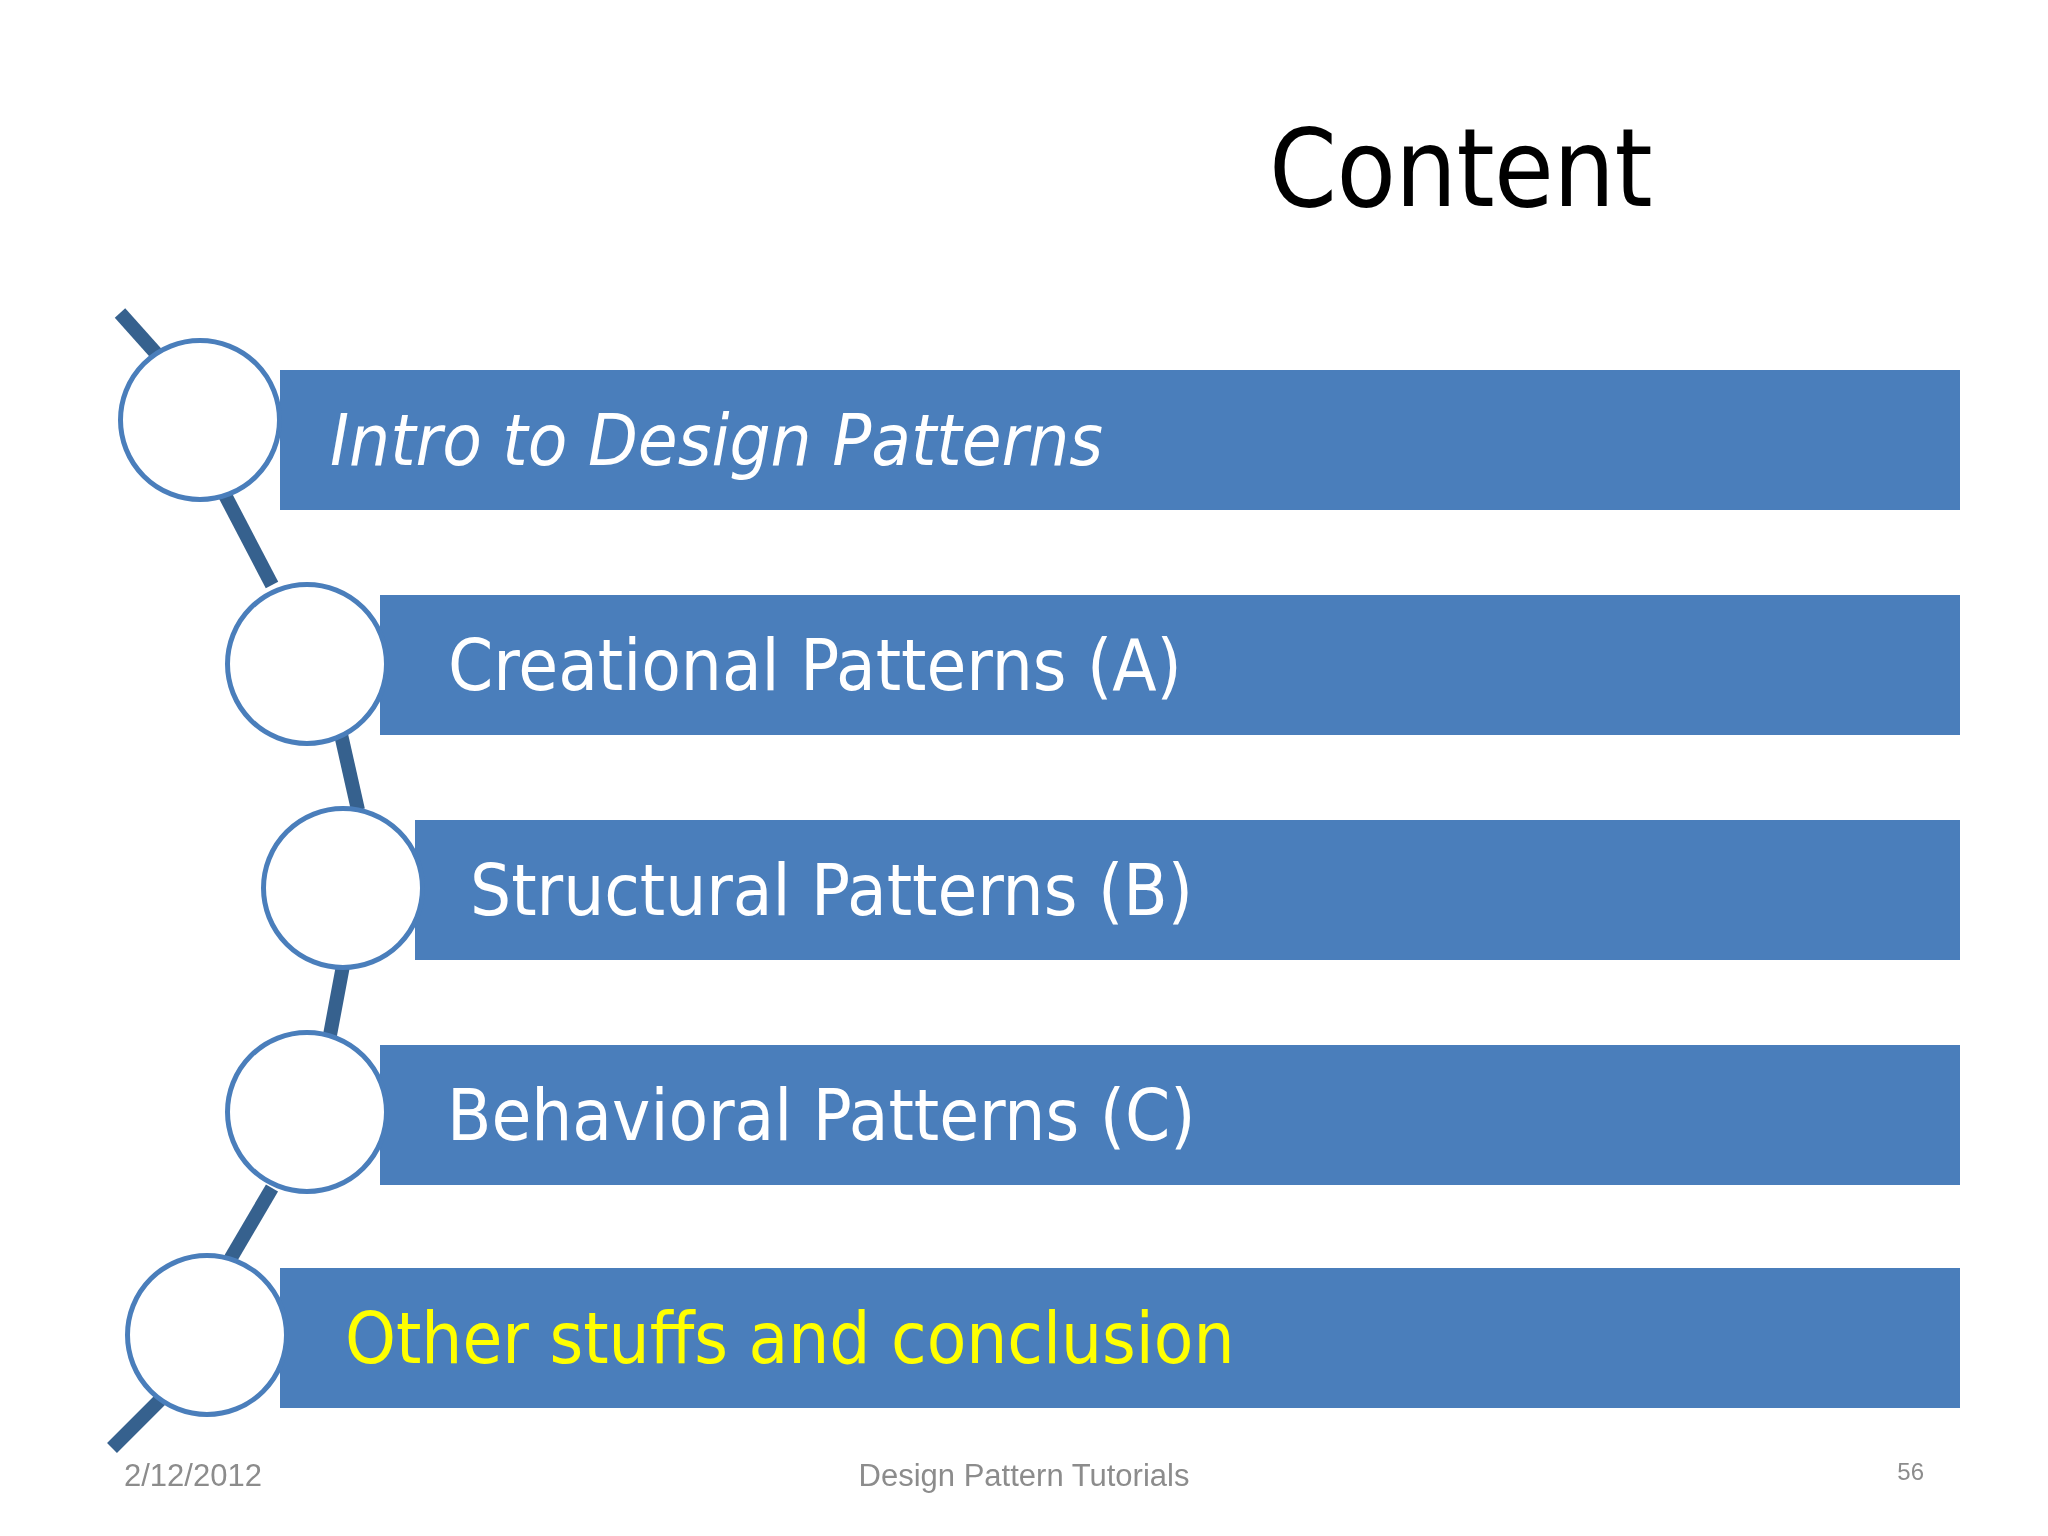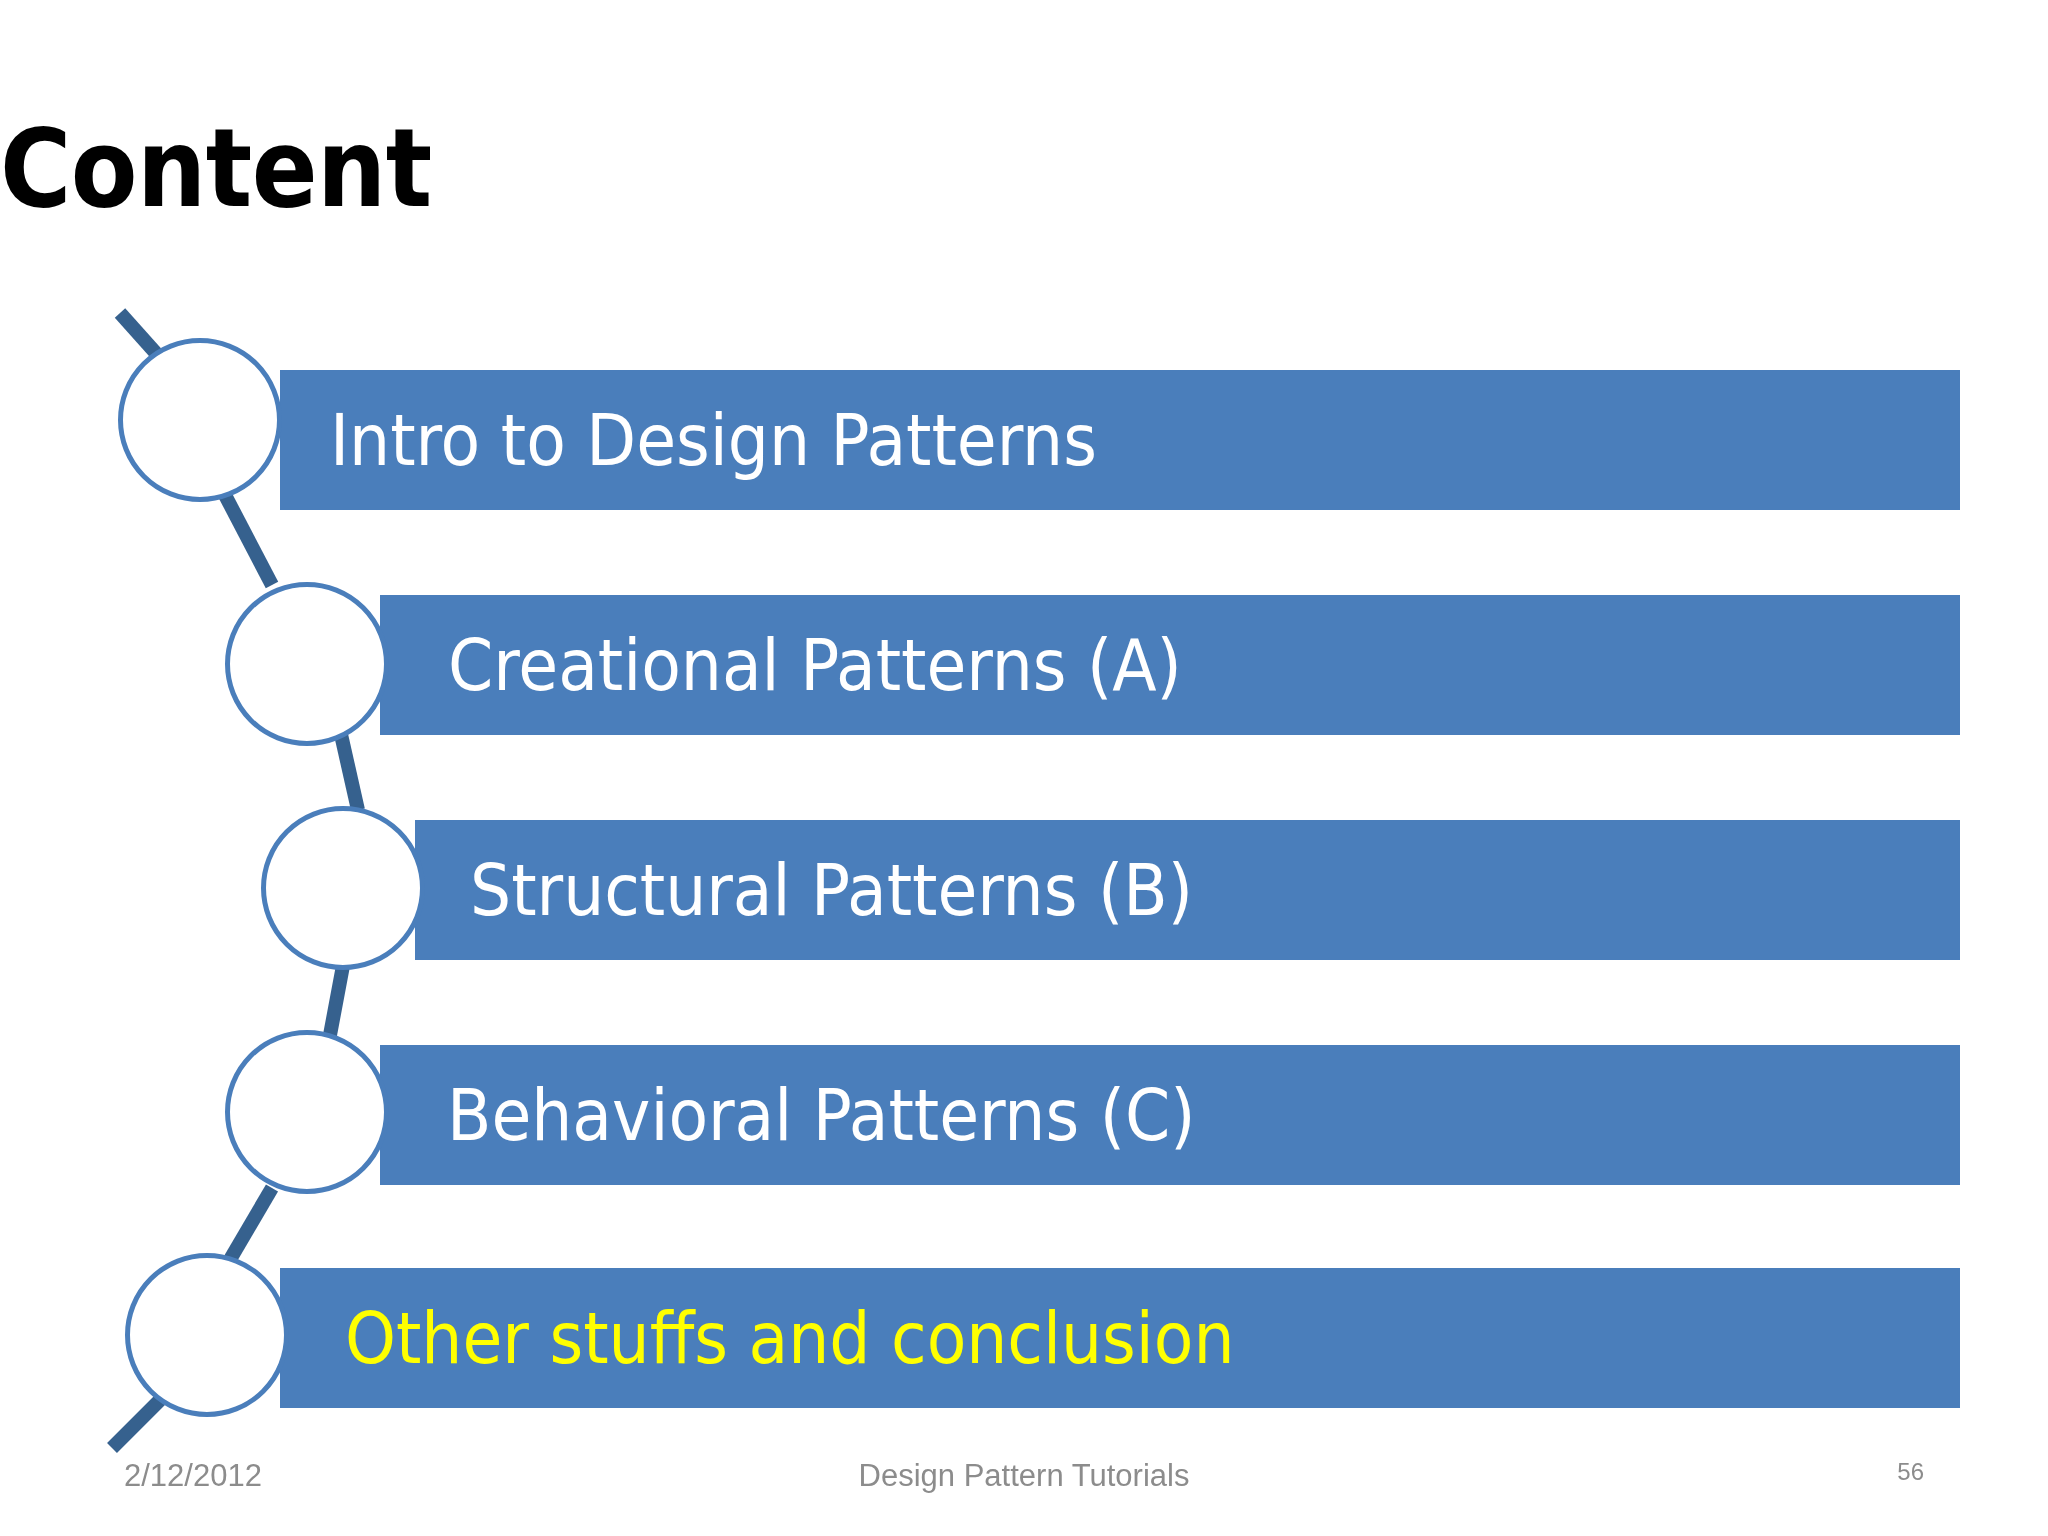"Content" .slide-title { font-weight: 700 -> 400; text-align: left -> right }
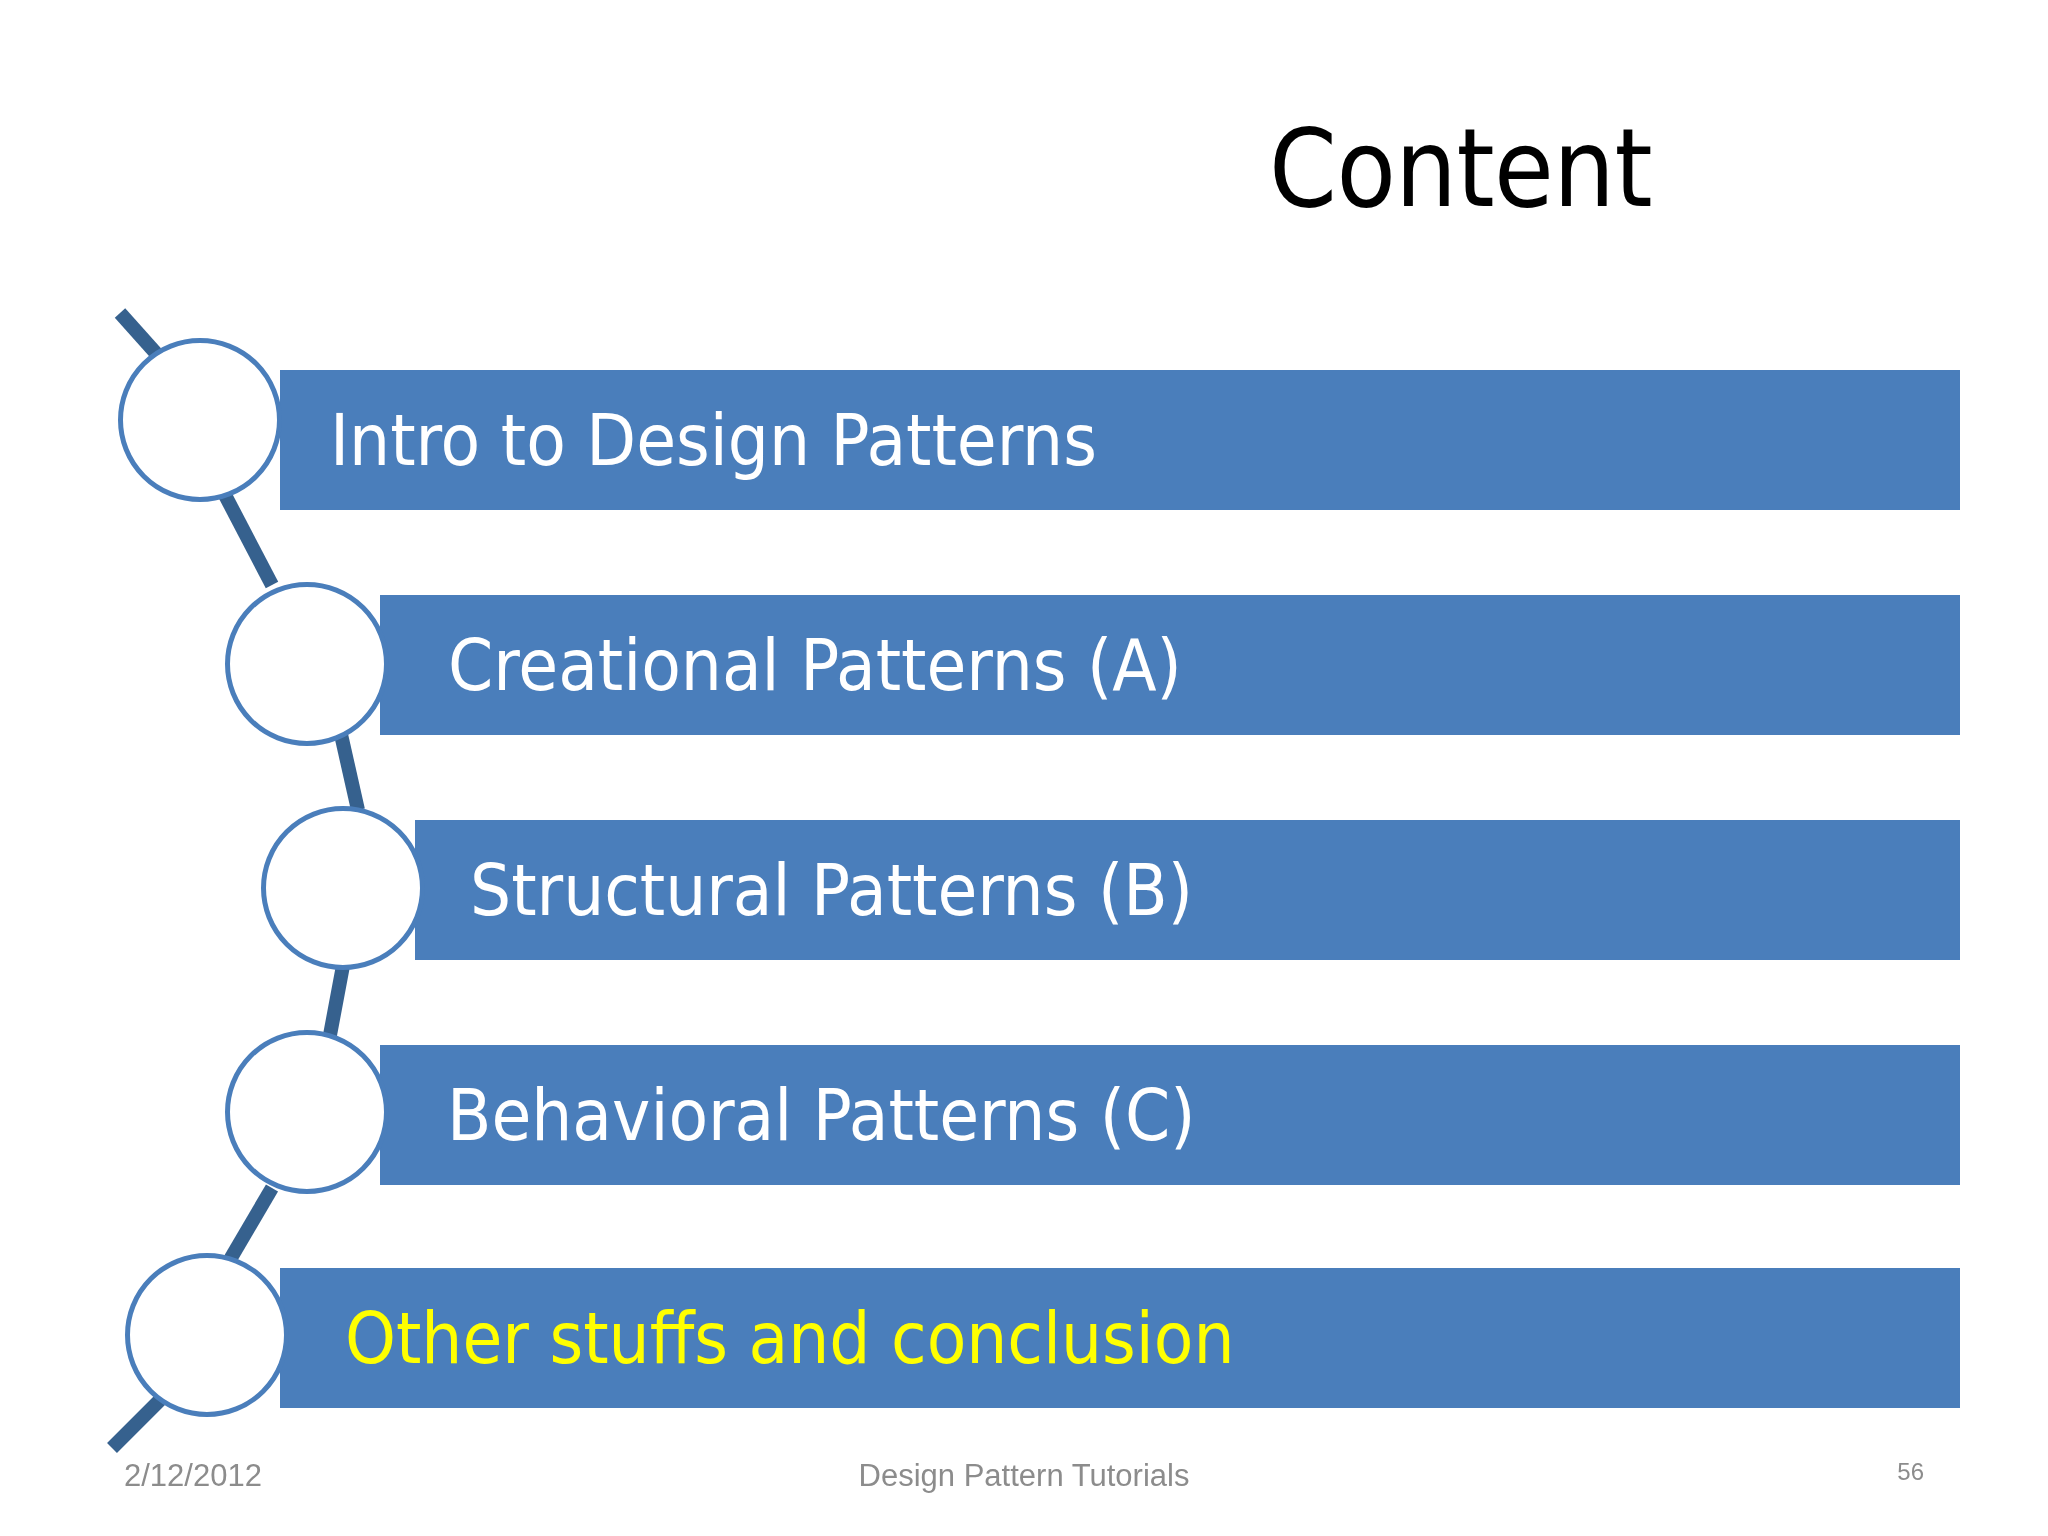"Intro to Design Patterns" div.bar-label { font-style: none -> italic }
